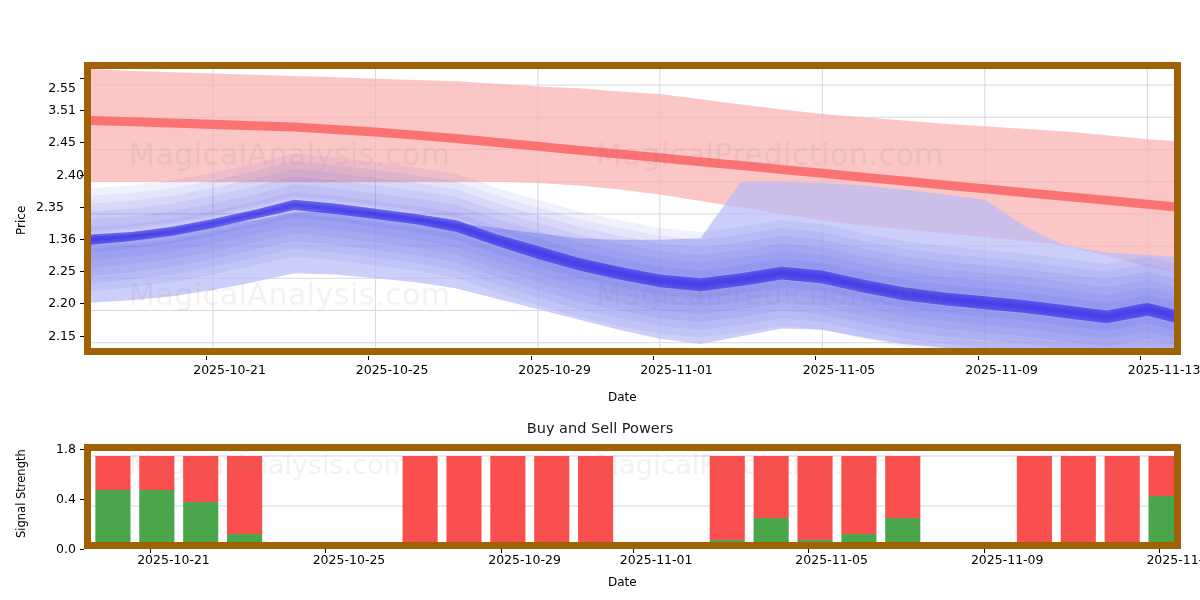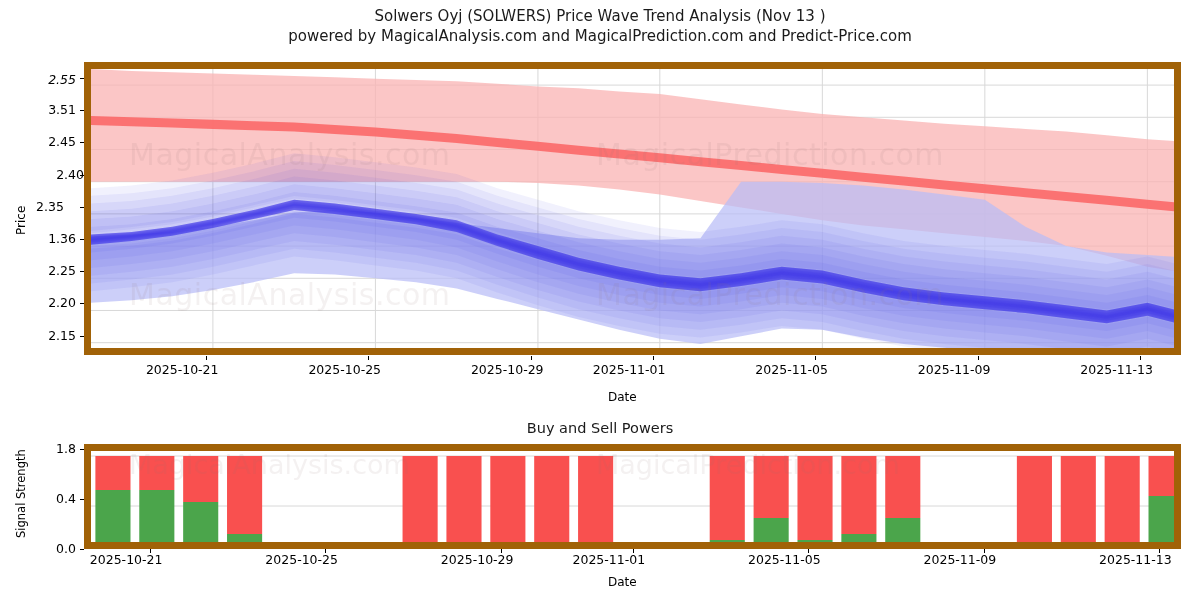"Solwers Oyj (SOLWERS) Price Wave" div.title-block { html: <div> <div>Solwers Oyj (SOLWERS) Price Wave Trend Analysis (Nov 13 )</div> <div>powered by MagicalAnalysis.com and MagicalPrediction.com and Predict-Price.com</div> </div> -> none }
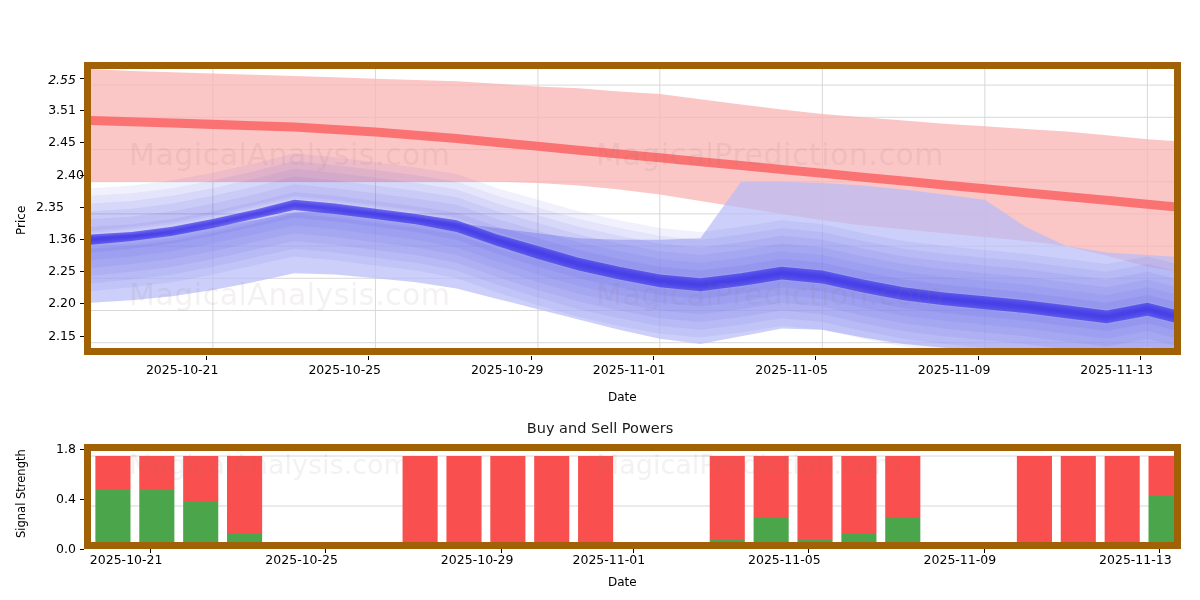"2.55" div.ytick { font-style: italic -> none; top: 72px -> 80px }
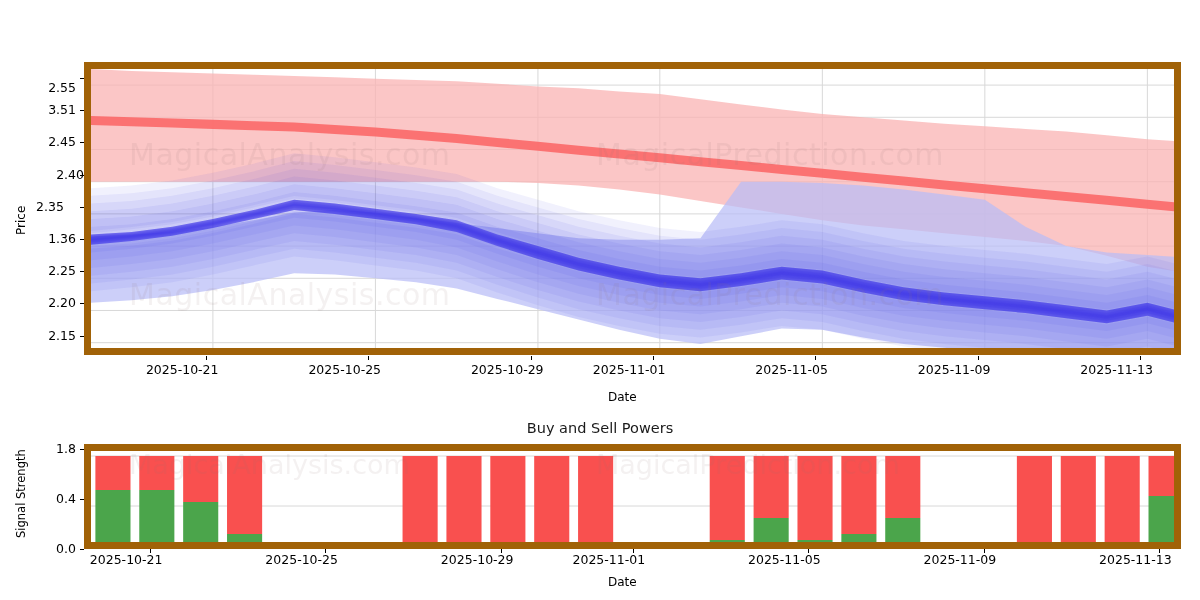"2025-10-21" .xtick { text-align: left -> right }
